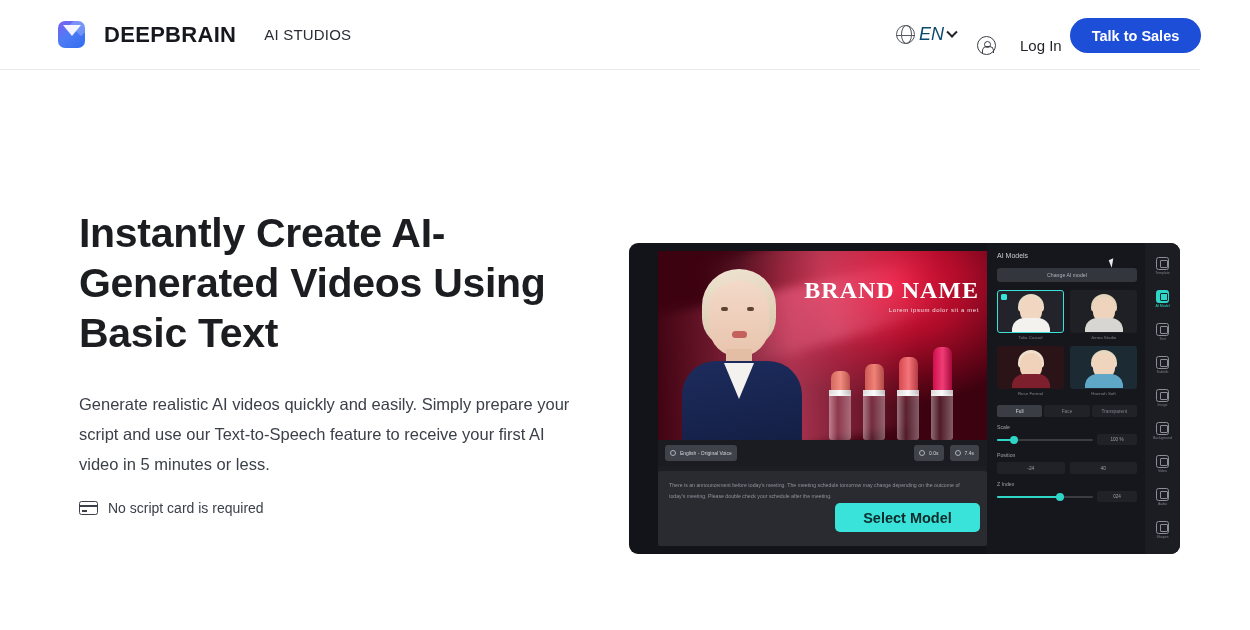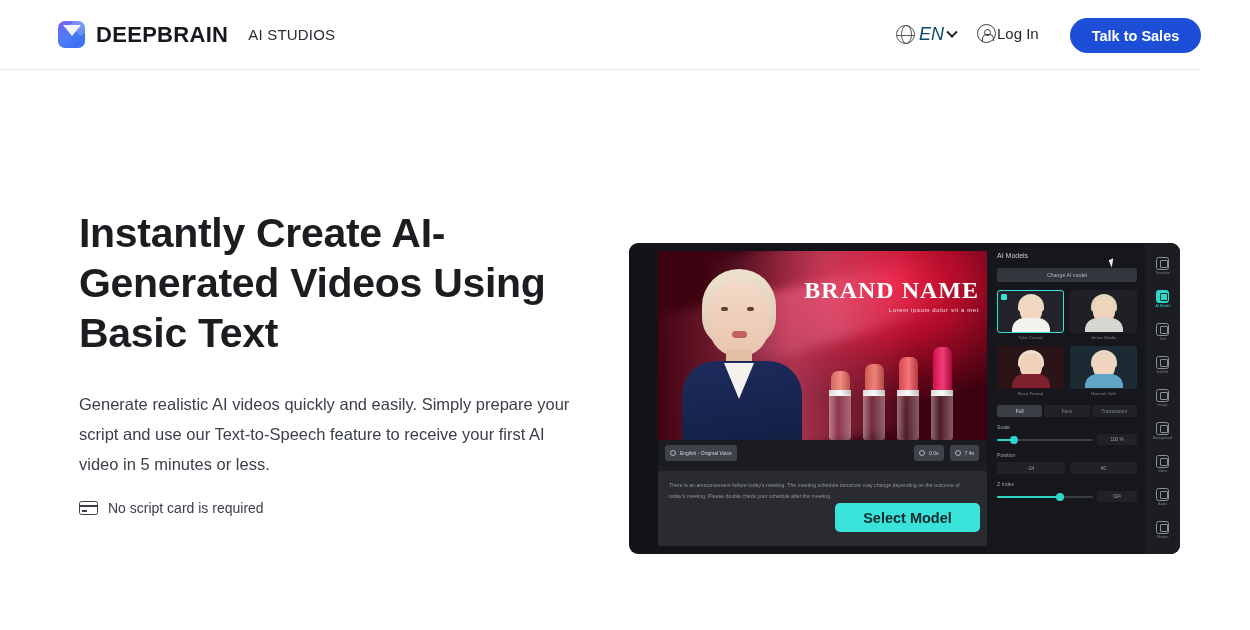"DEEPBRAIN" .brand { gap: 11px -> 19px }
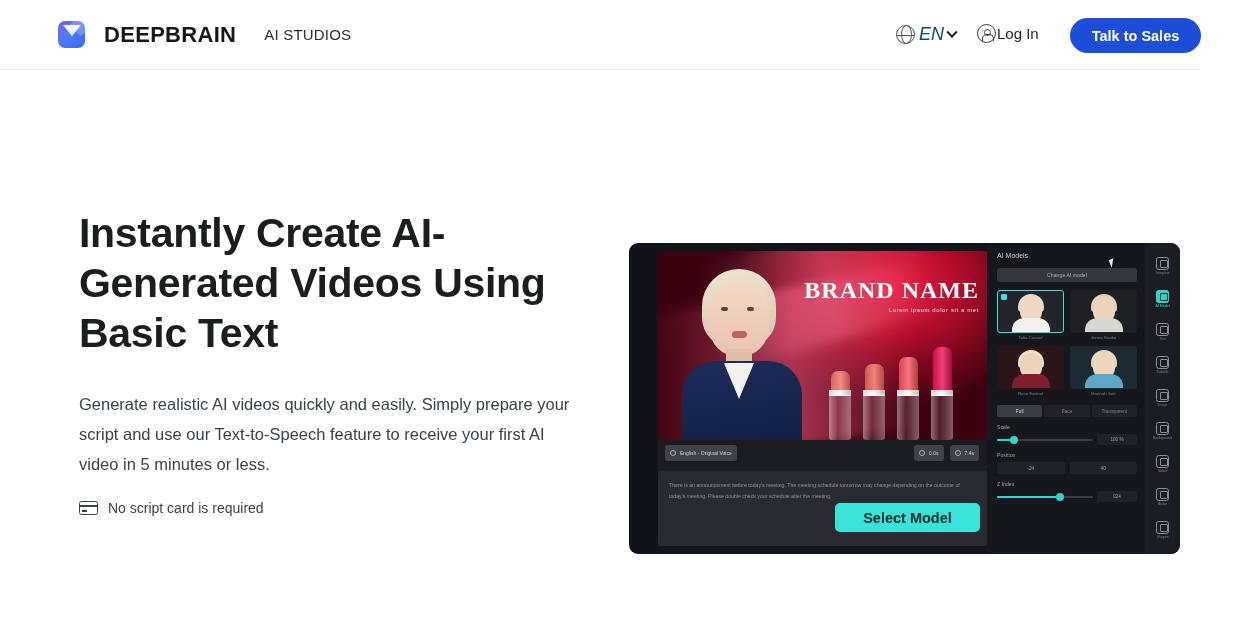"Log In" .login { gap: 1px -> 24px; top: 24px -> 36px }
